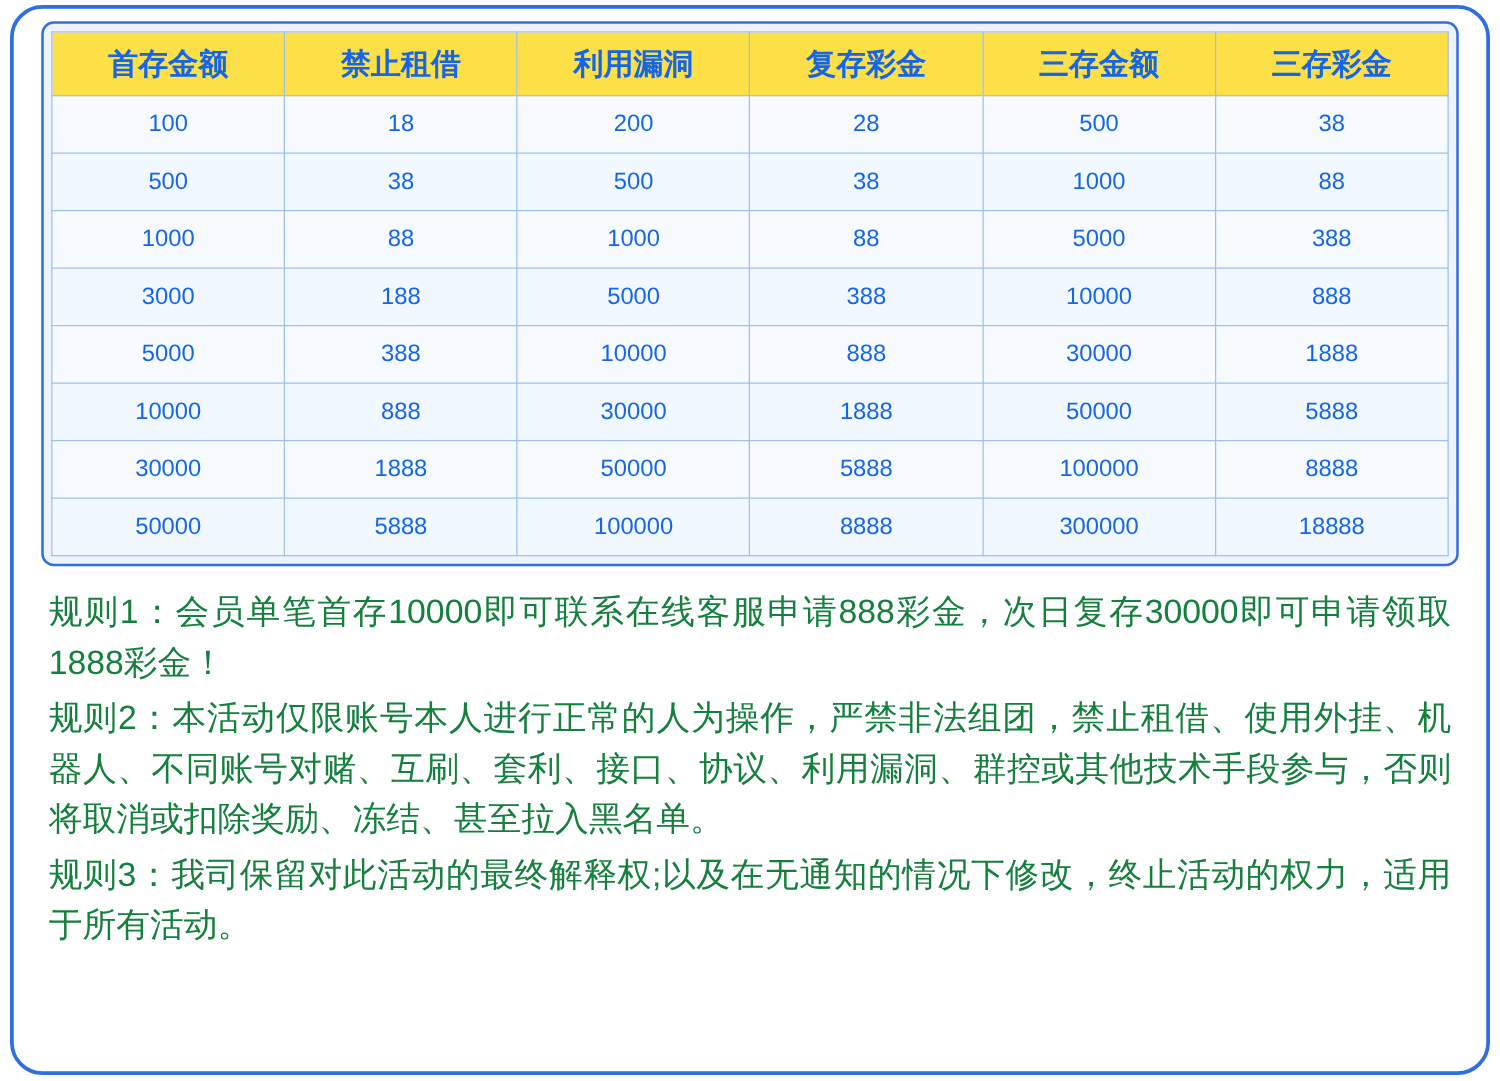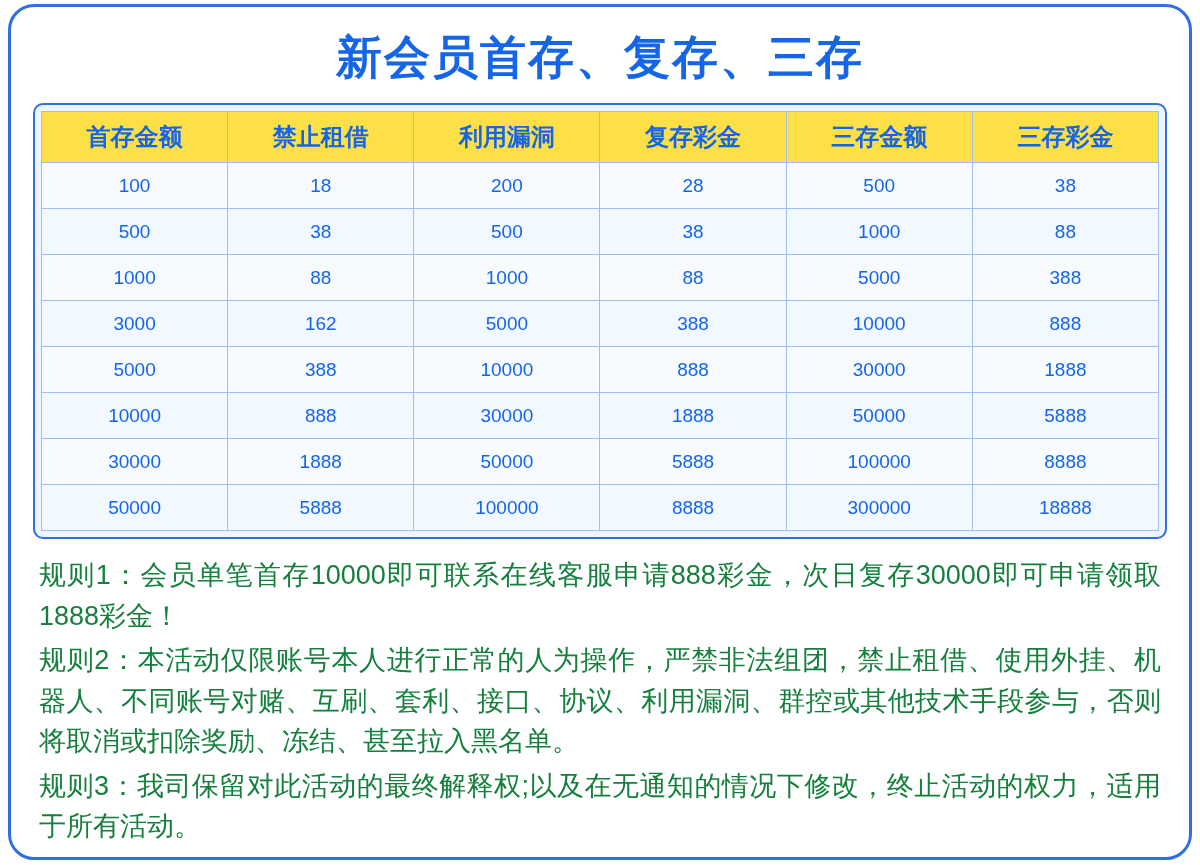"新会员首存、复存、三存" div.title { html: <div>新会员首存、复存、三存</div> -> none }
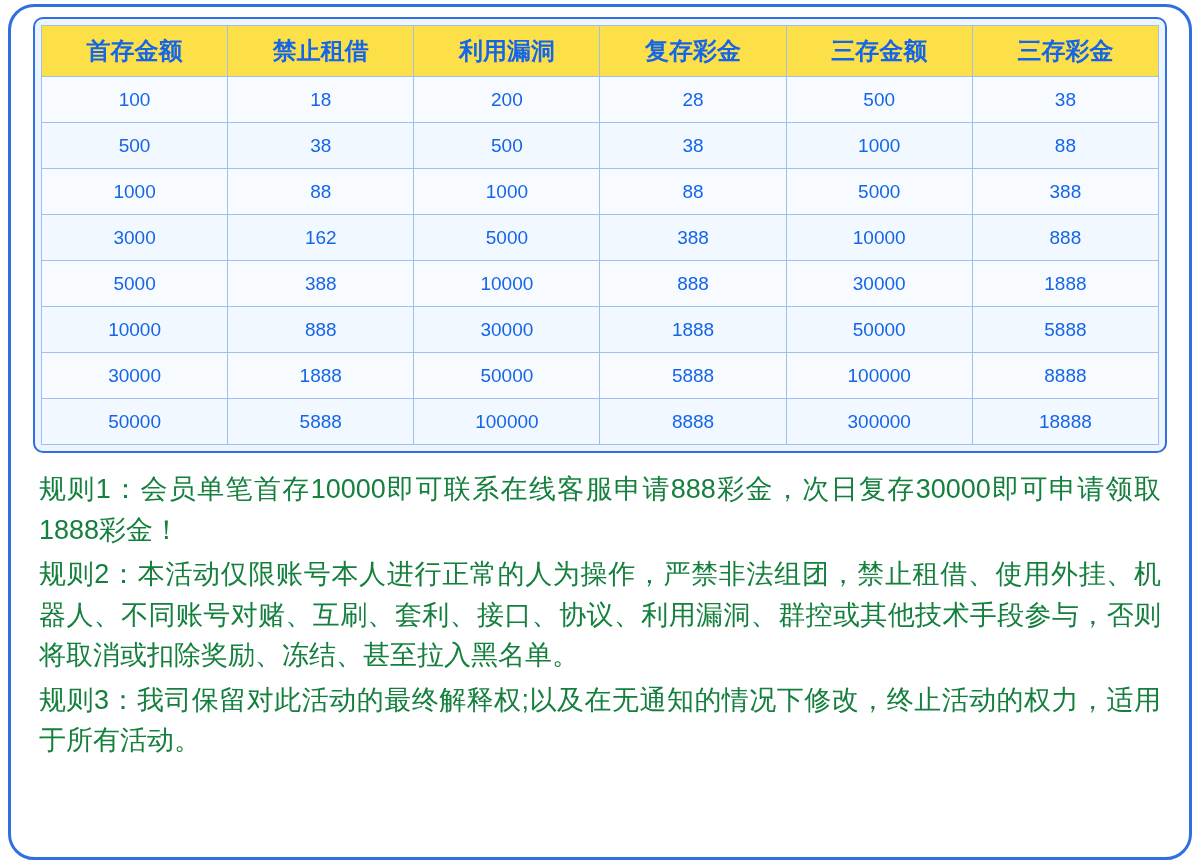"162" td { text: 162 -> 188 }
